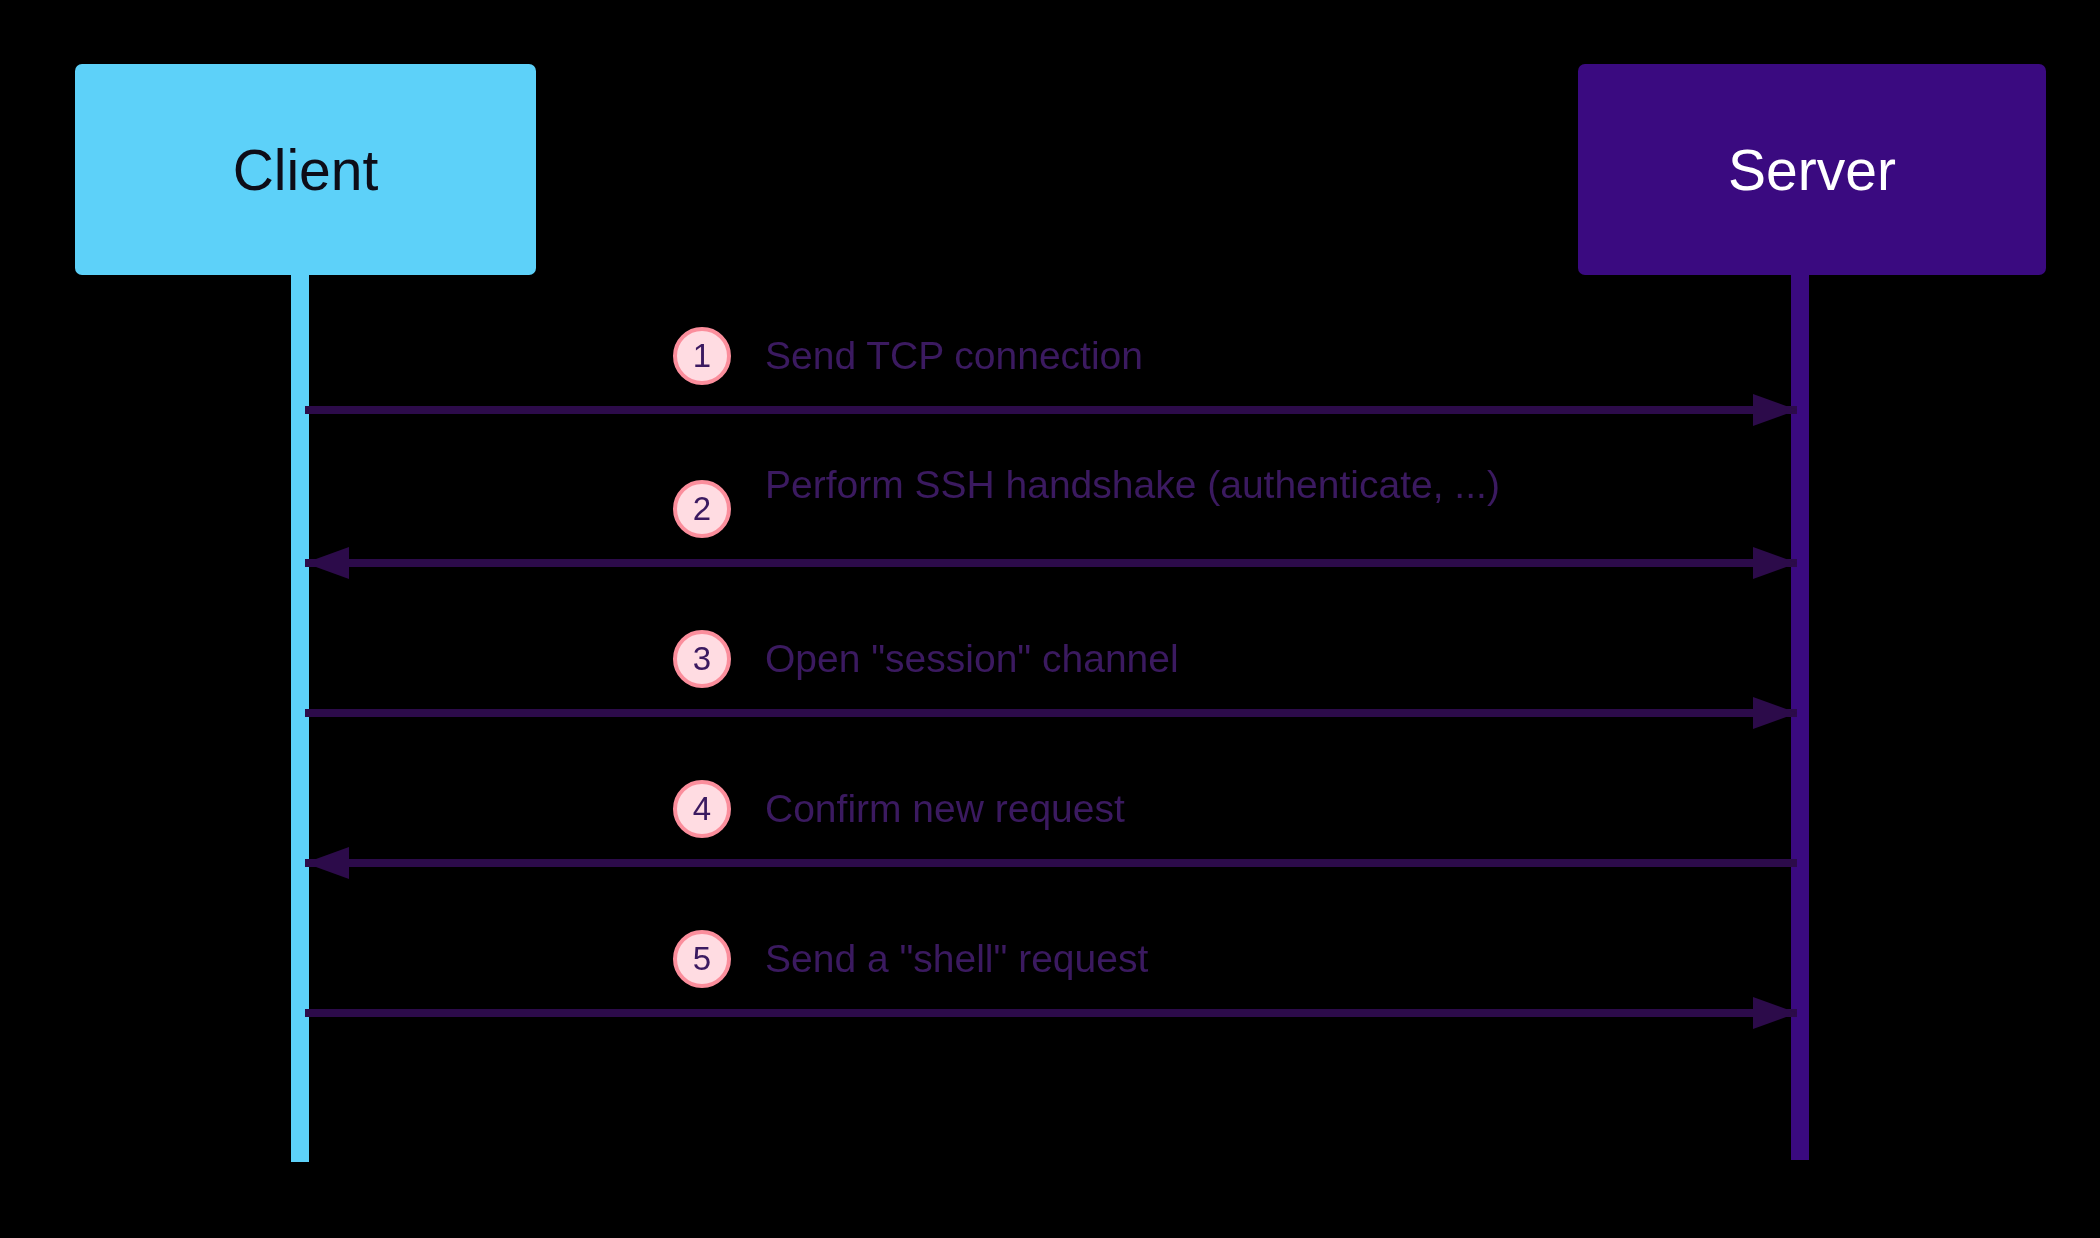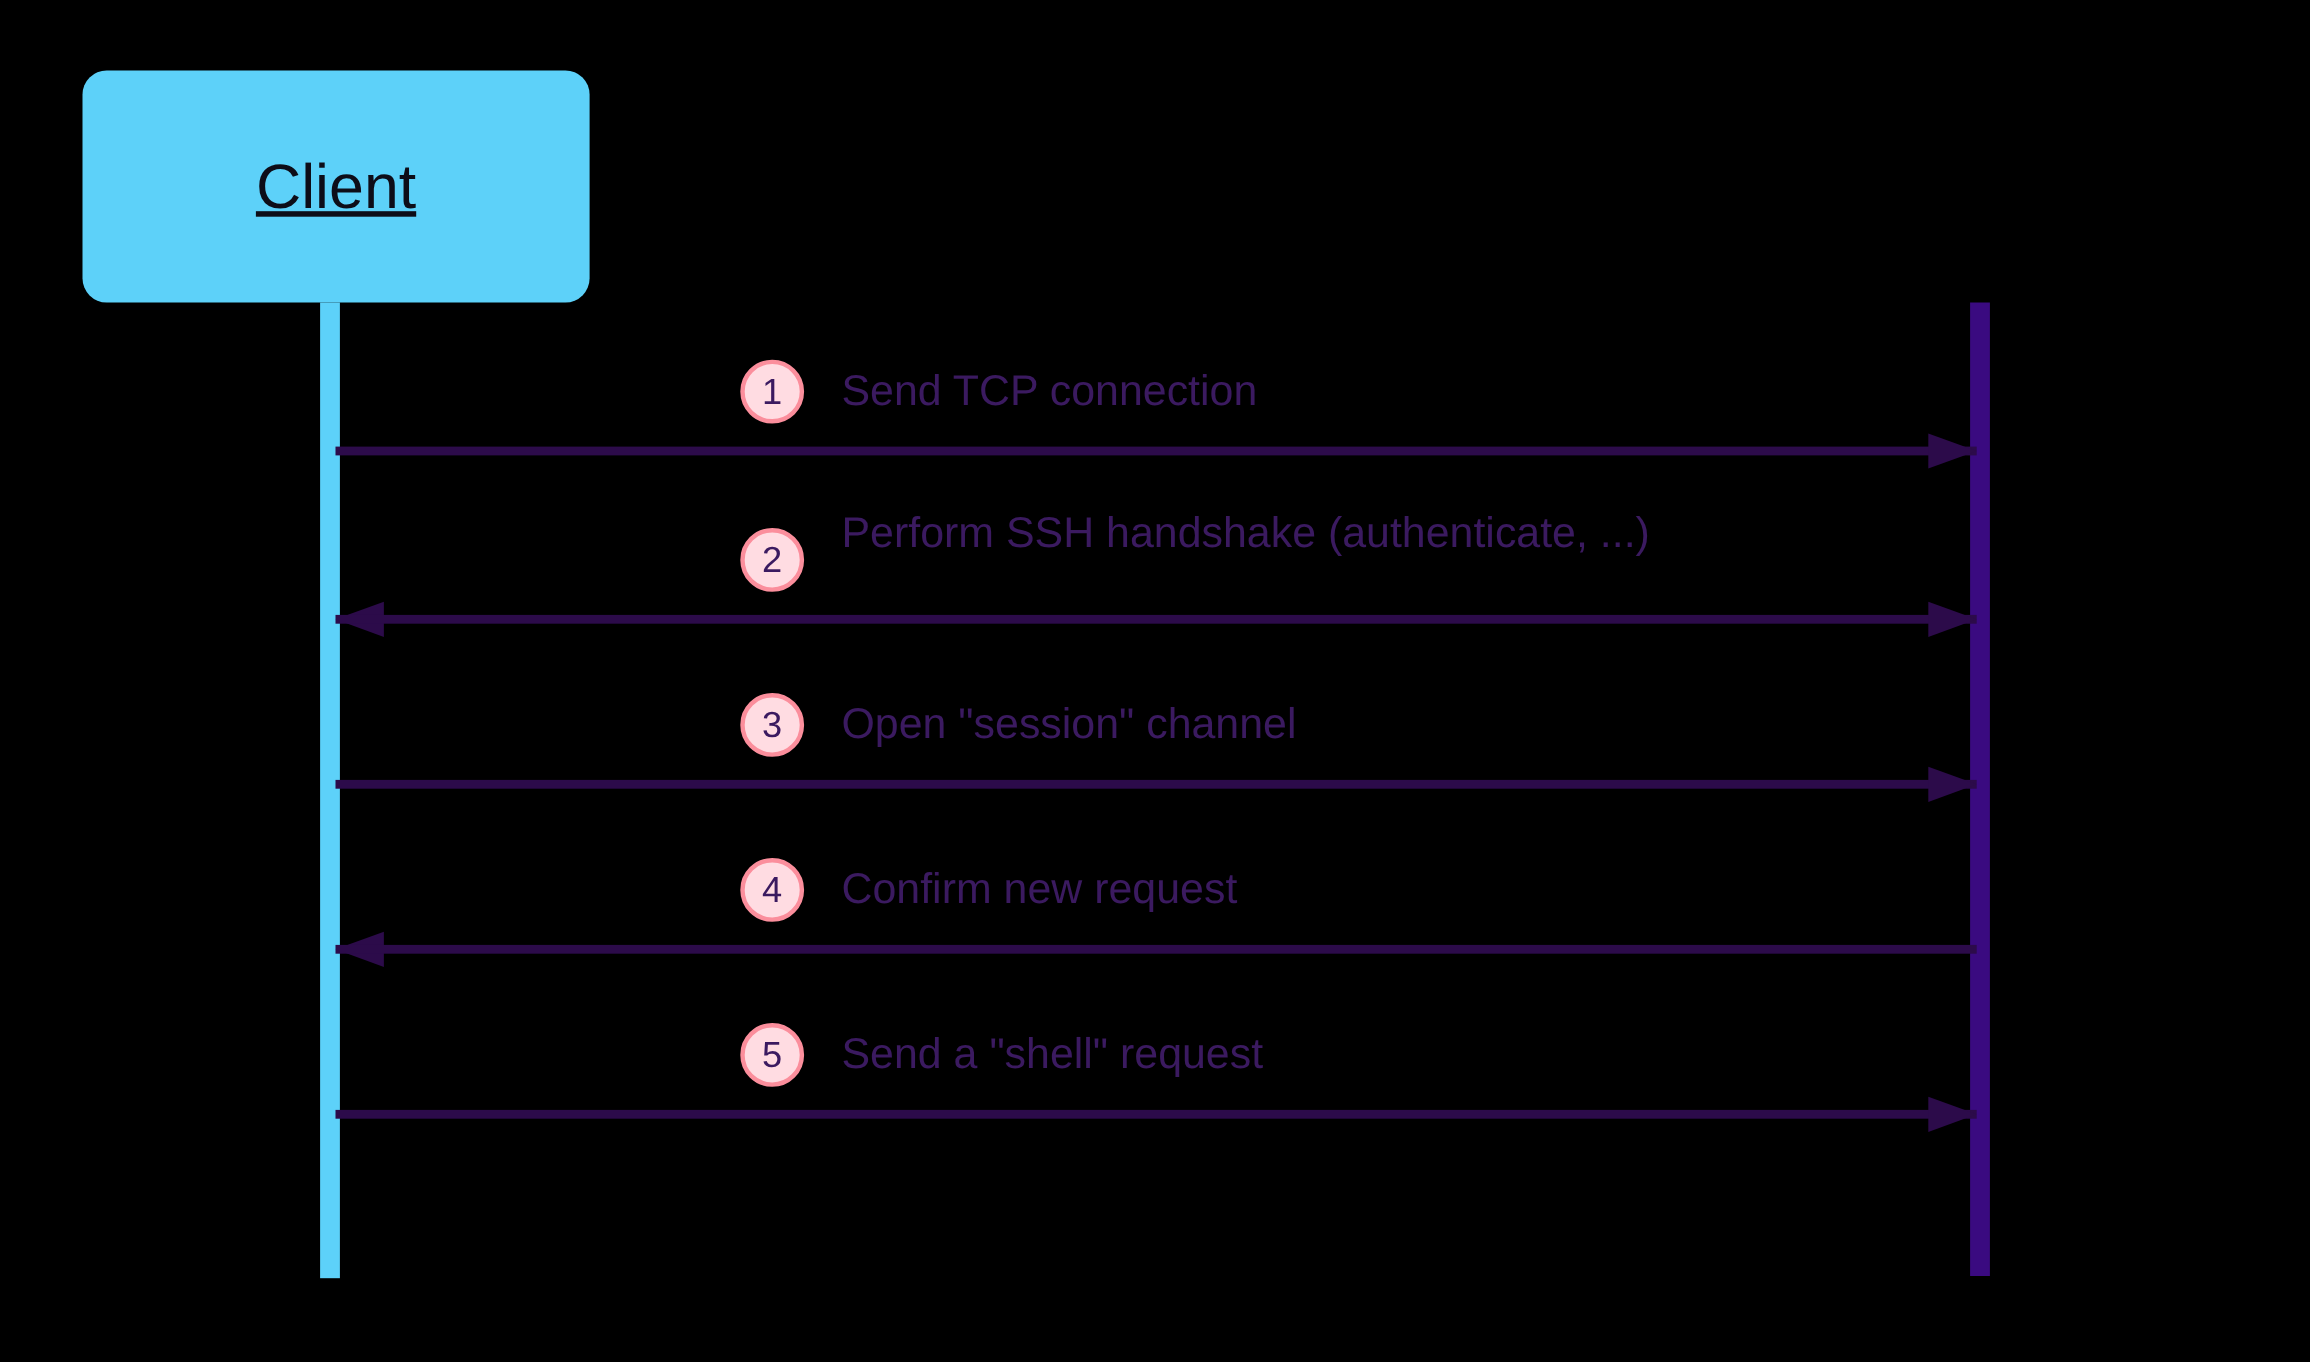"Client" .actor { border-radius: 22px -> 7px; text-decoration: underline -> none }
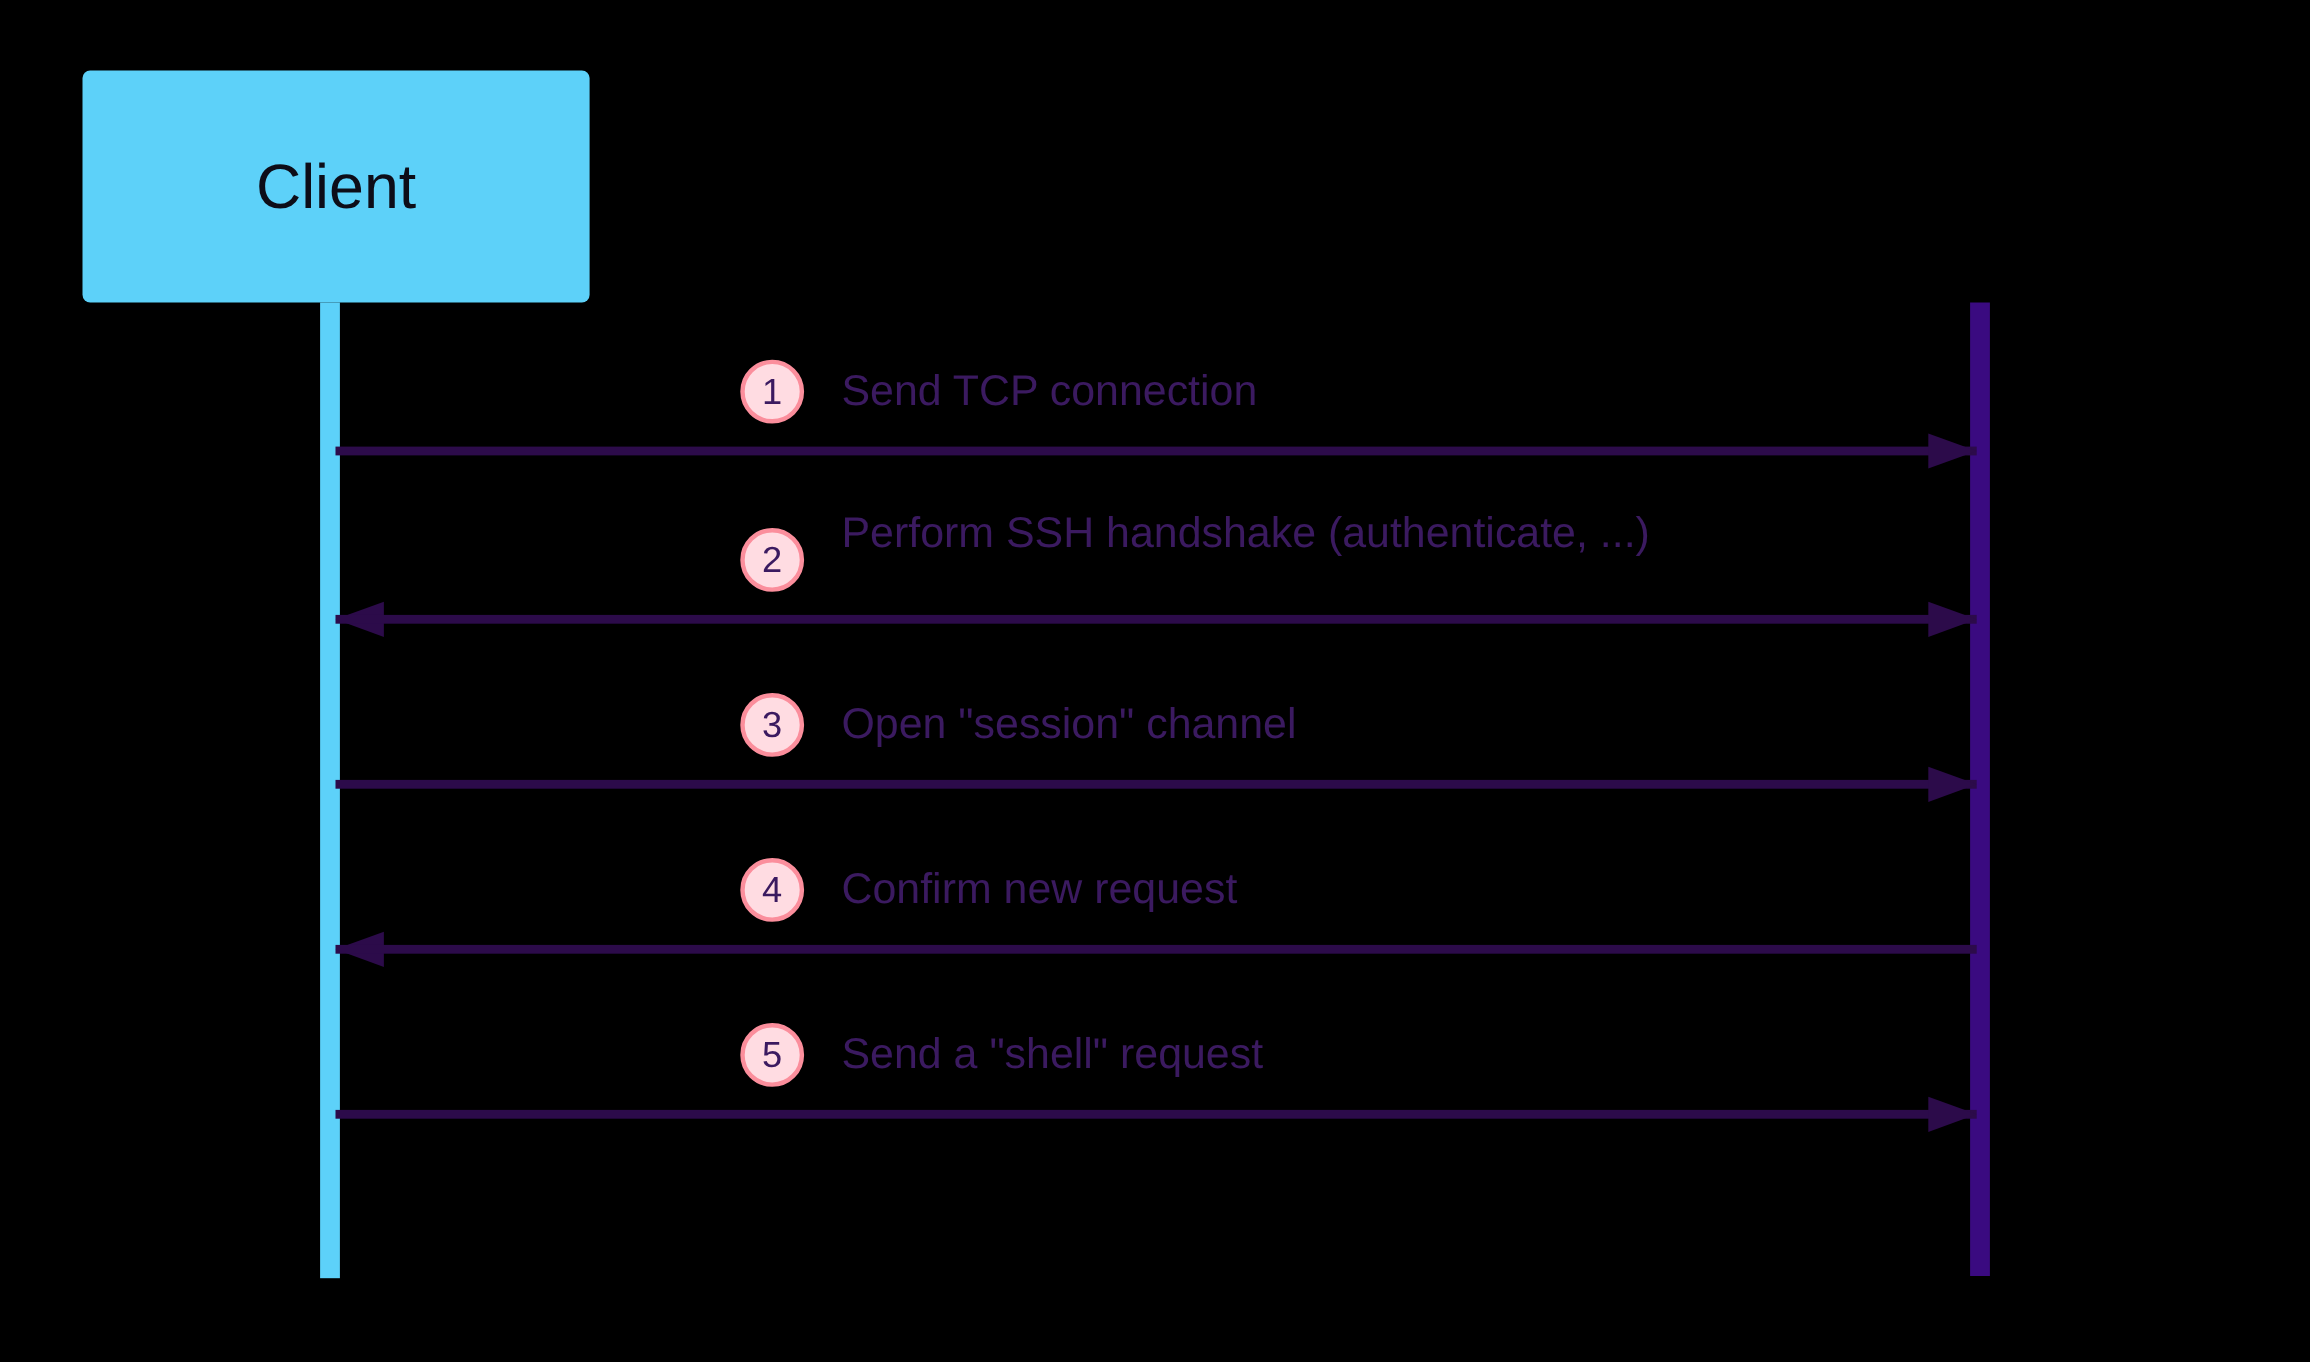"Server" div.actor { html: none -> <div> <span>Server</span> </div> }
